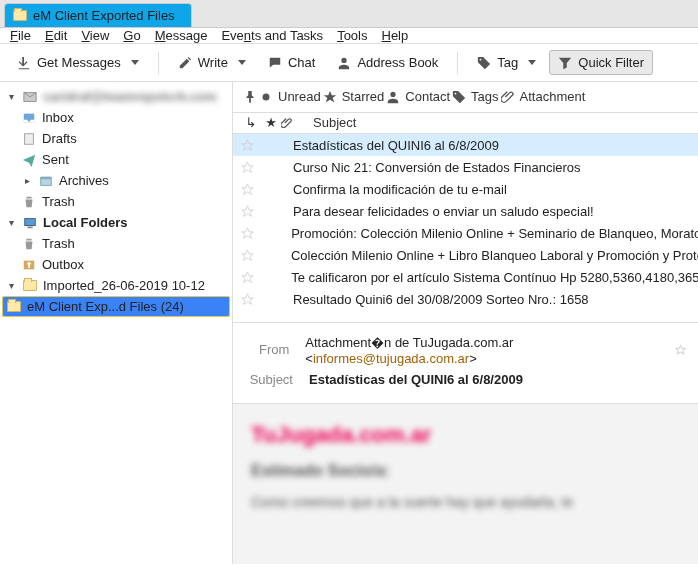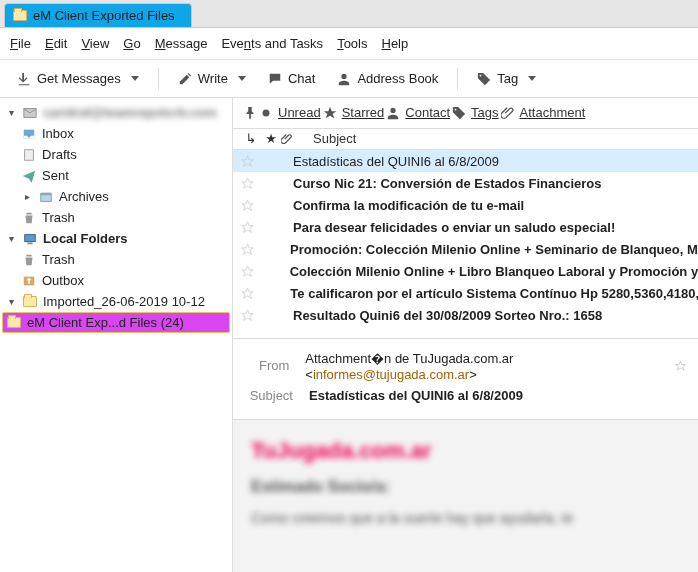"File" .menu-bar { height: 32px -> 16px }
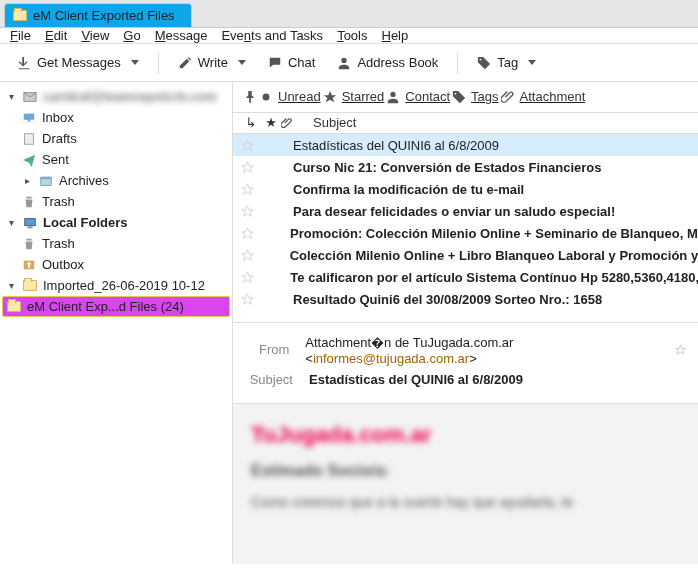"Quick Filter" div.tbtn { html: none -> <div> <svg> <path></path> </svg> <span>Quick Filter</span> </div> }
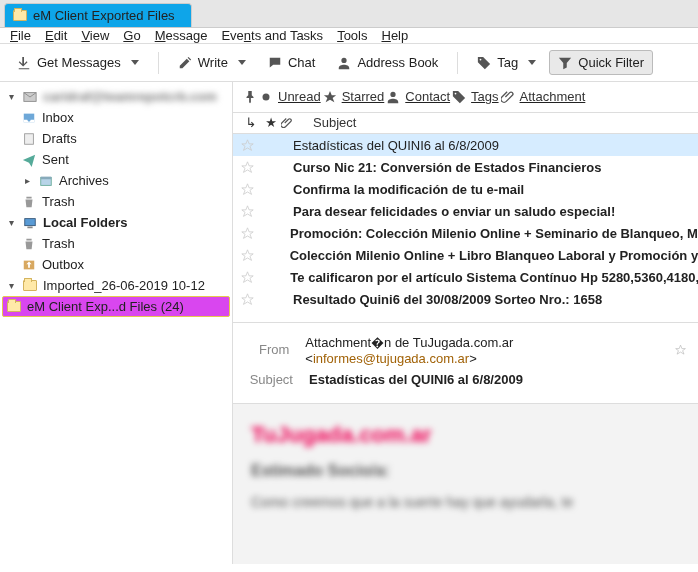"Unread" .filter-bar { text-decoration: underline -> none }
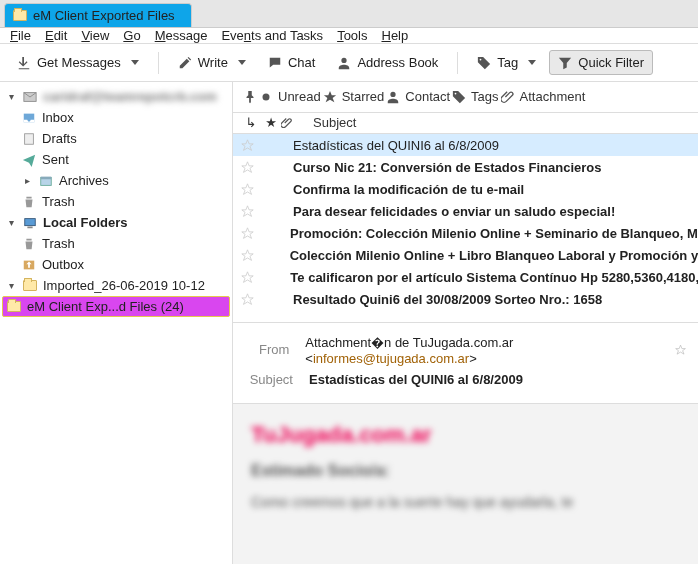"Curso Nic 21: Conversión de" .msg-row .subj { font-weight: 700 -> 400 }
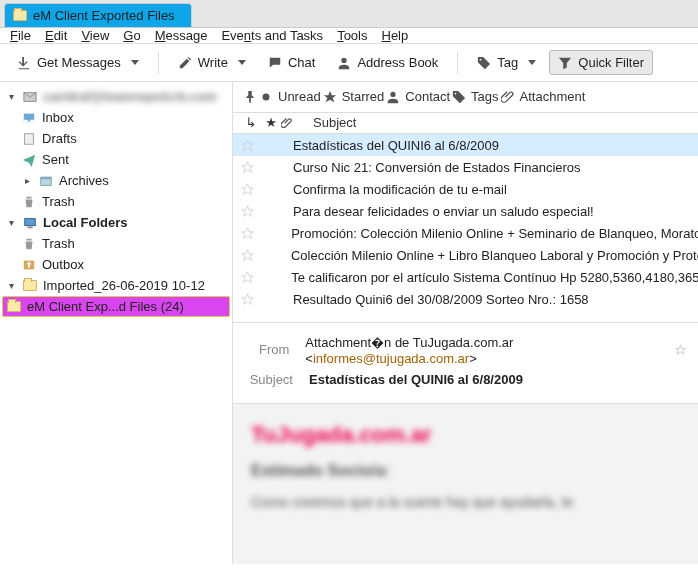"eM Client Exp...d Files (24)" .tree-item.sel { background: #d946ef -> #3b82f6 }
